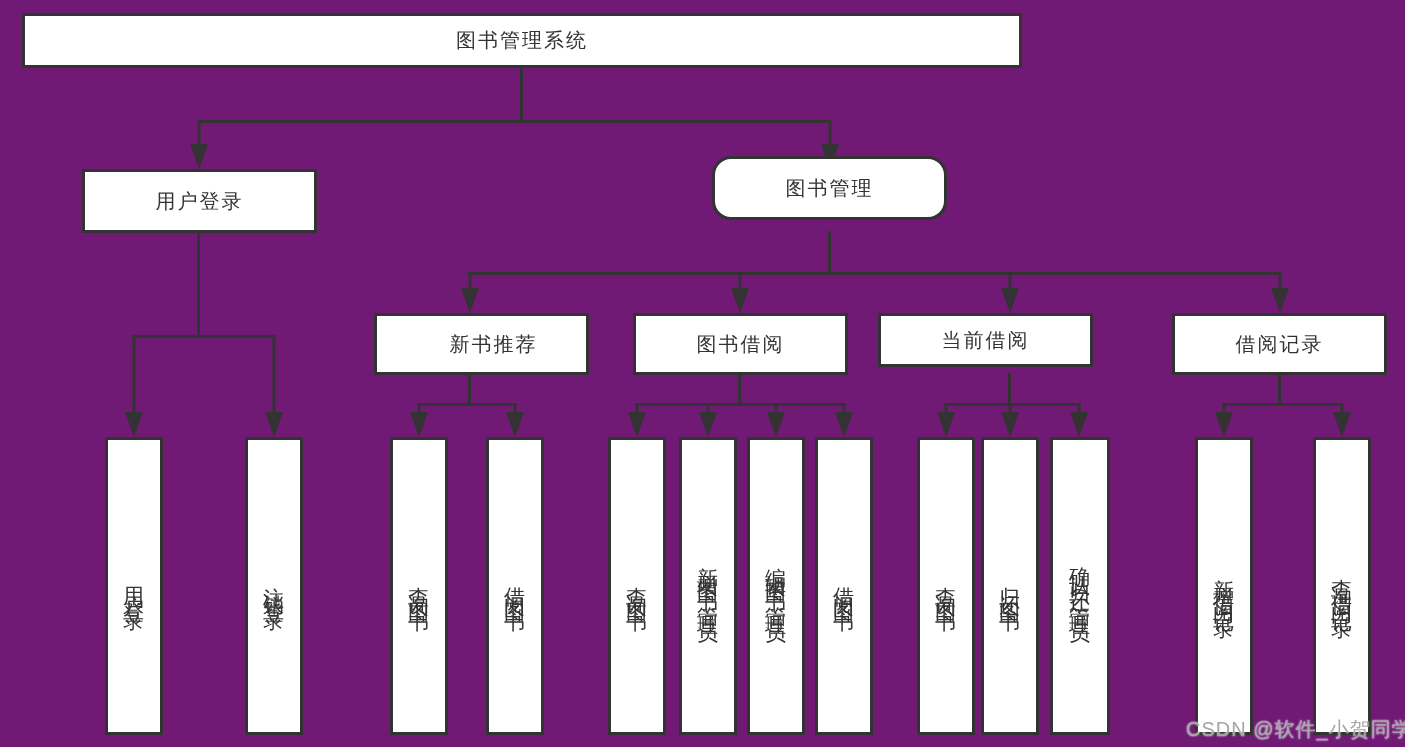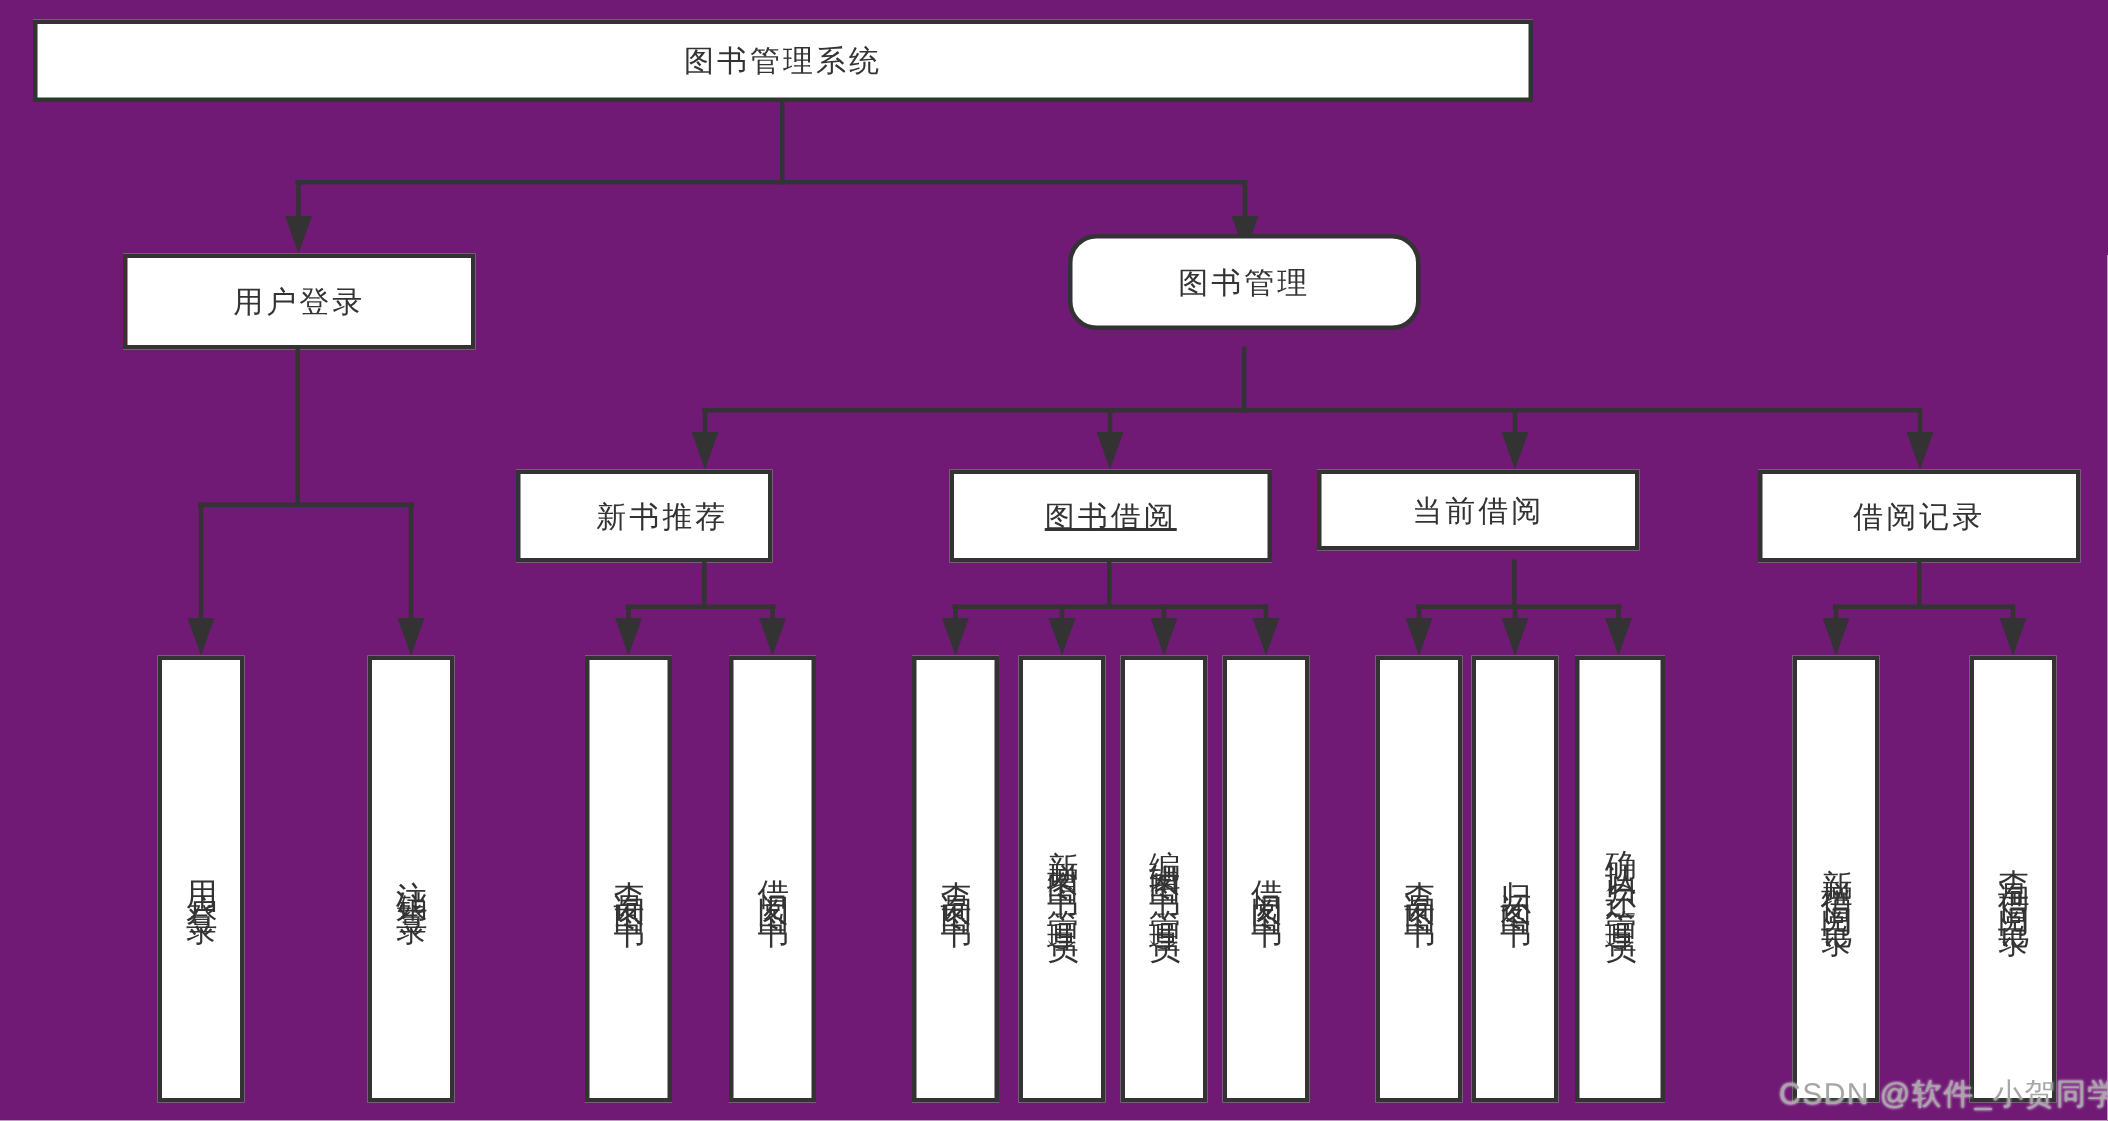"新书推荐" div.box { left: 344px -> 374px; width: 171px -> 215px }
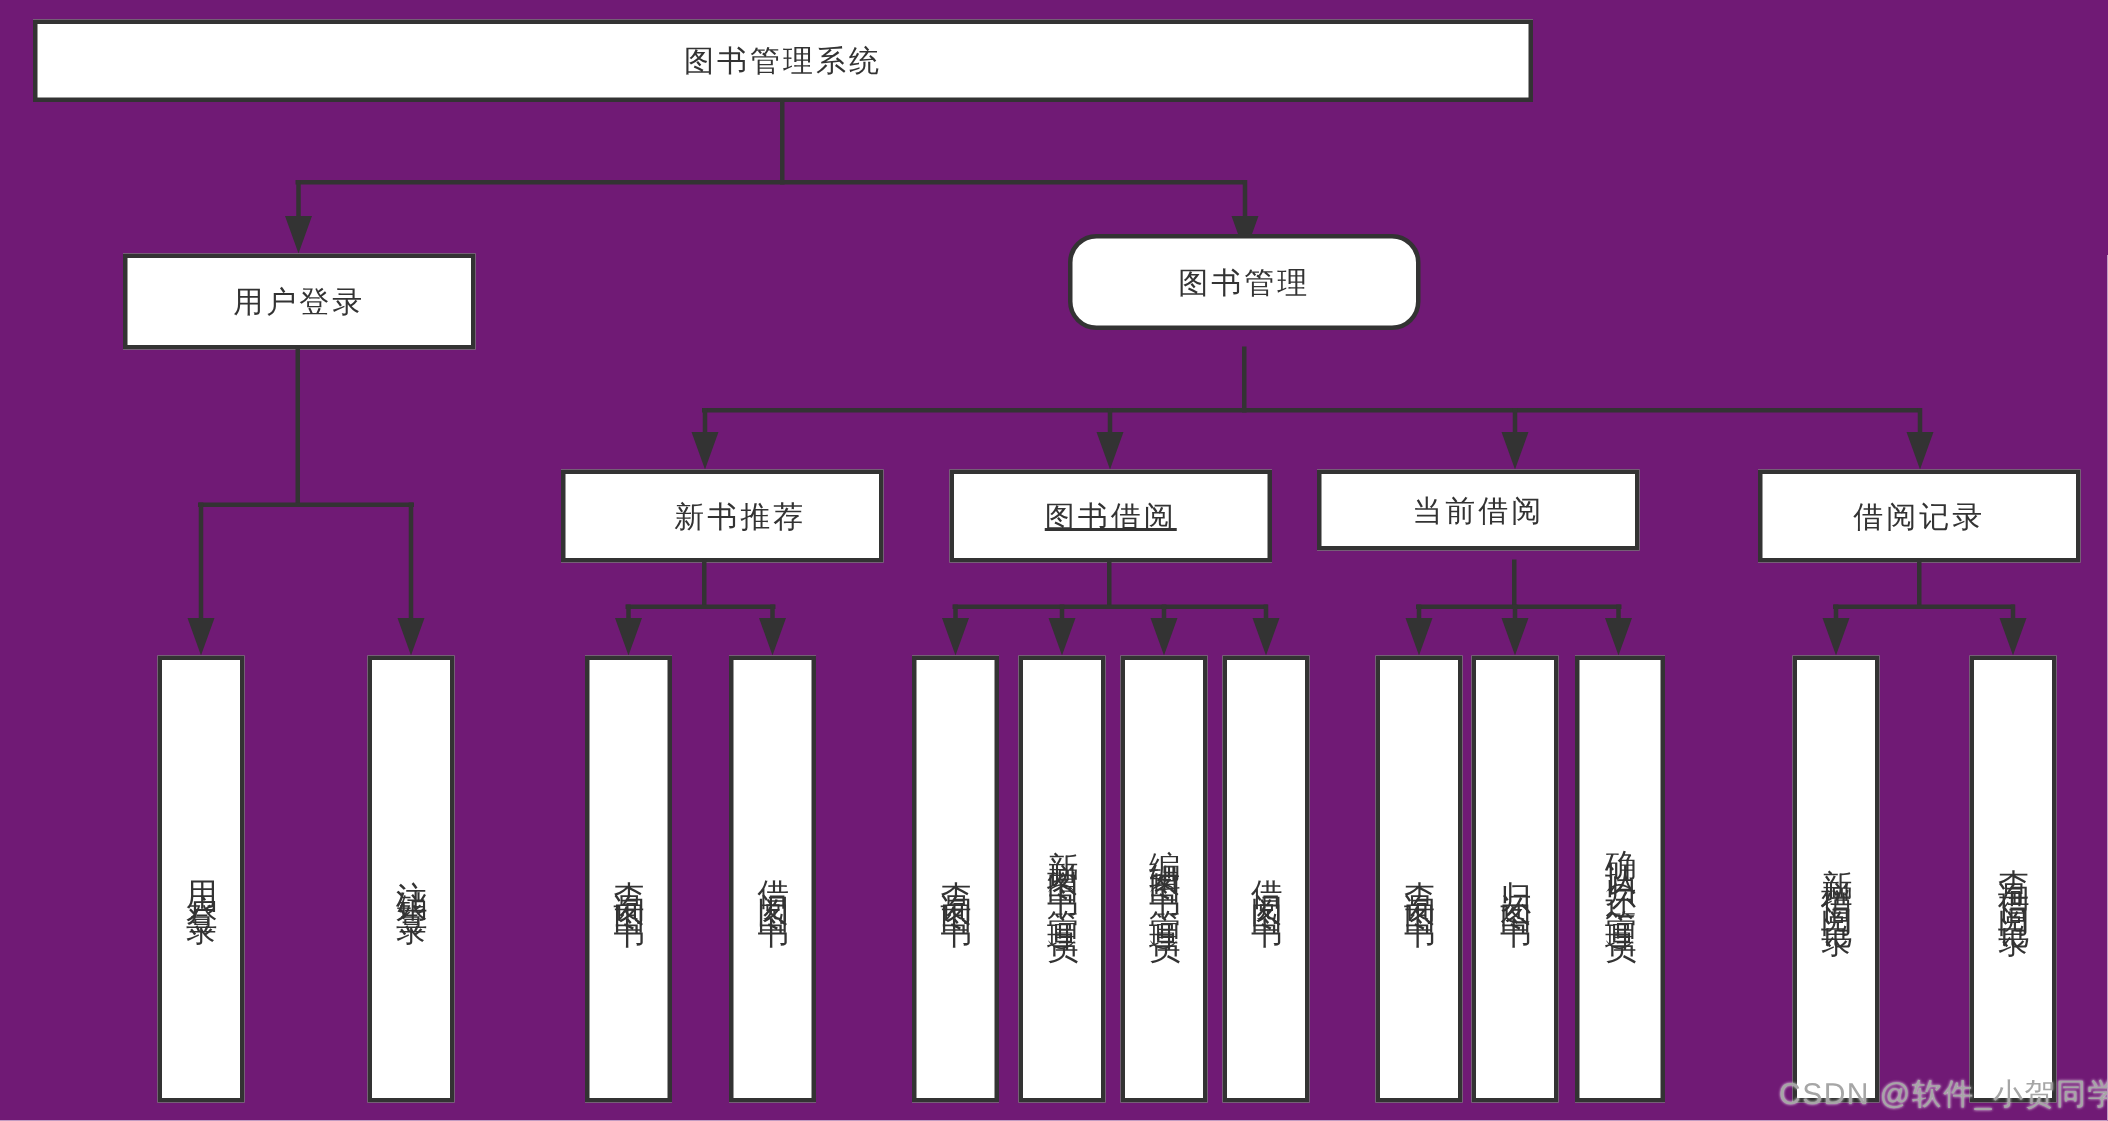"图书借阅" div.box { text-decoration: underline -> none }
